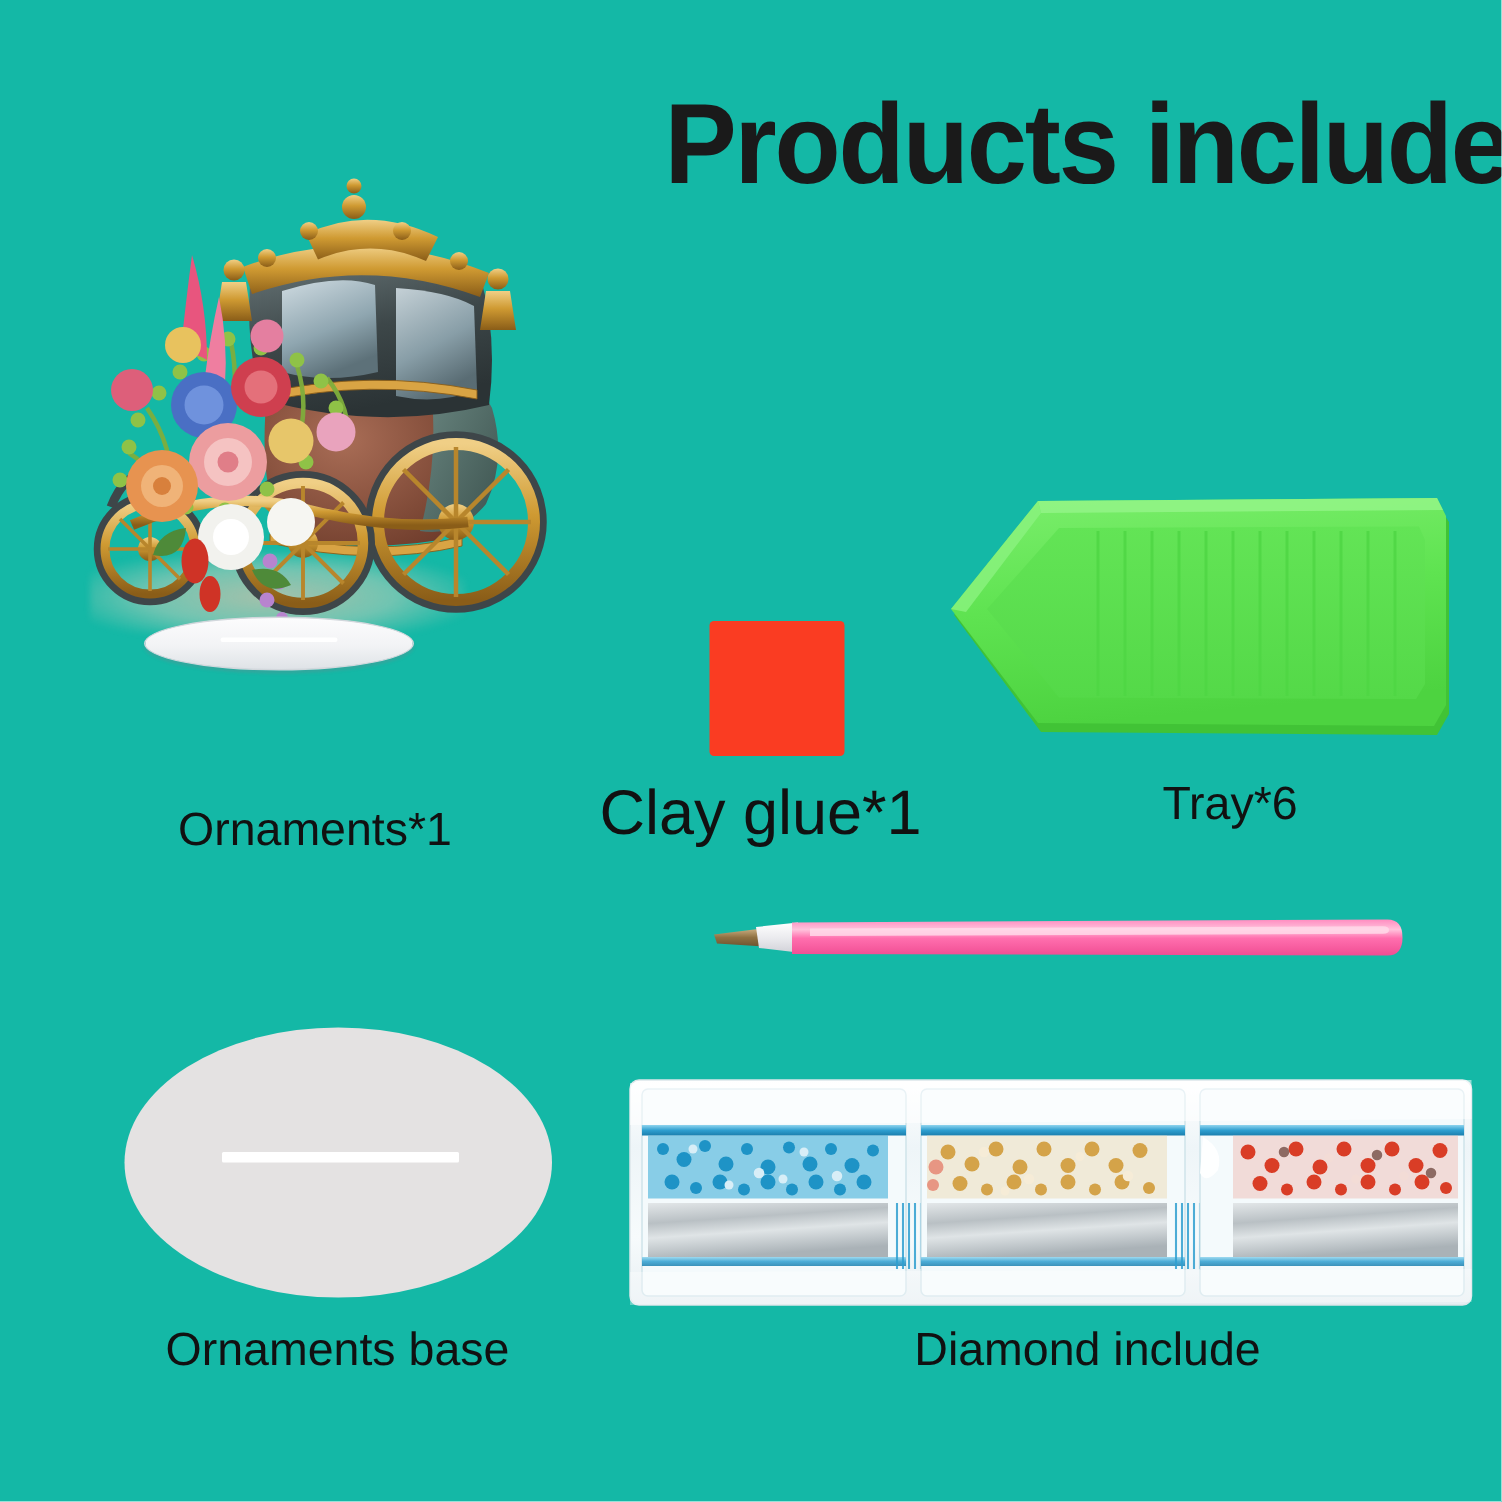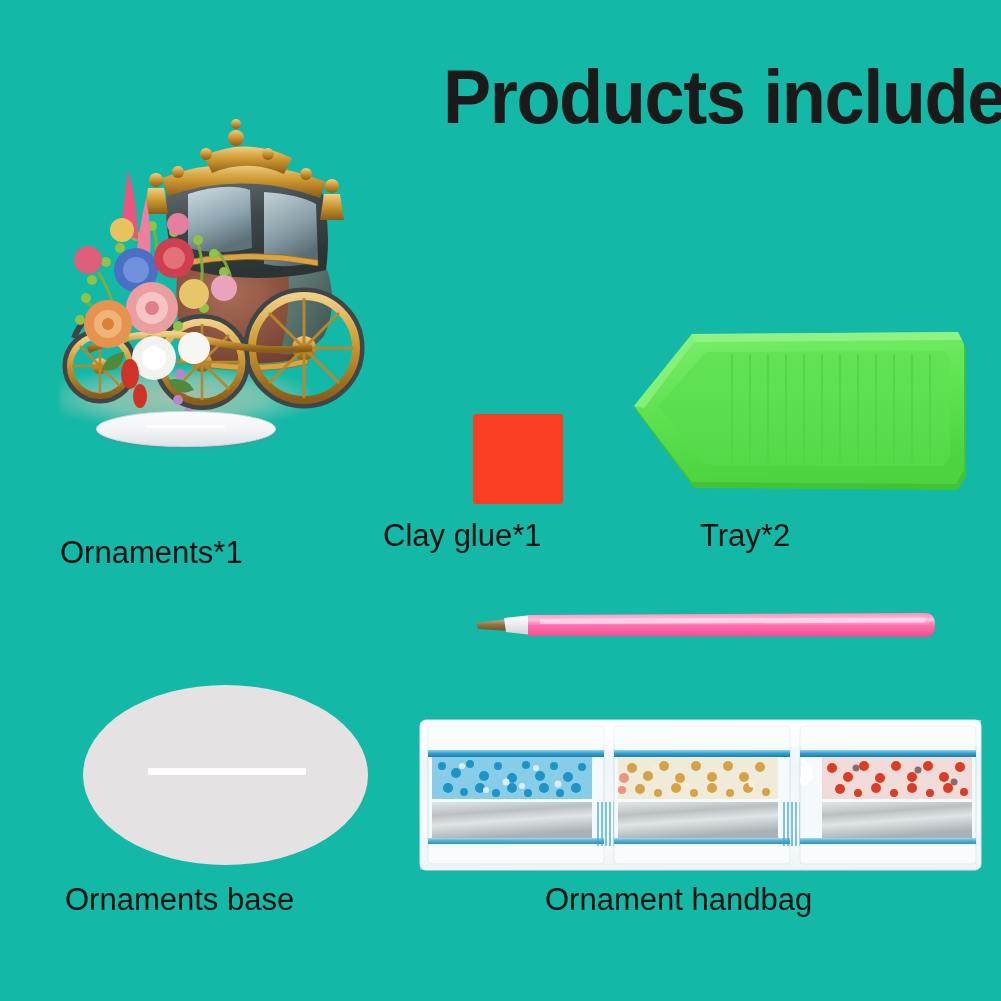"Ornaments*1" .caption { text-align: left -> center }
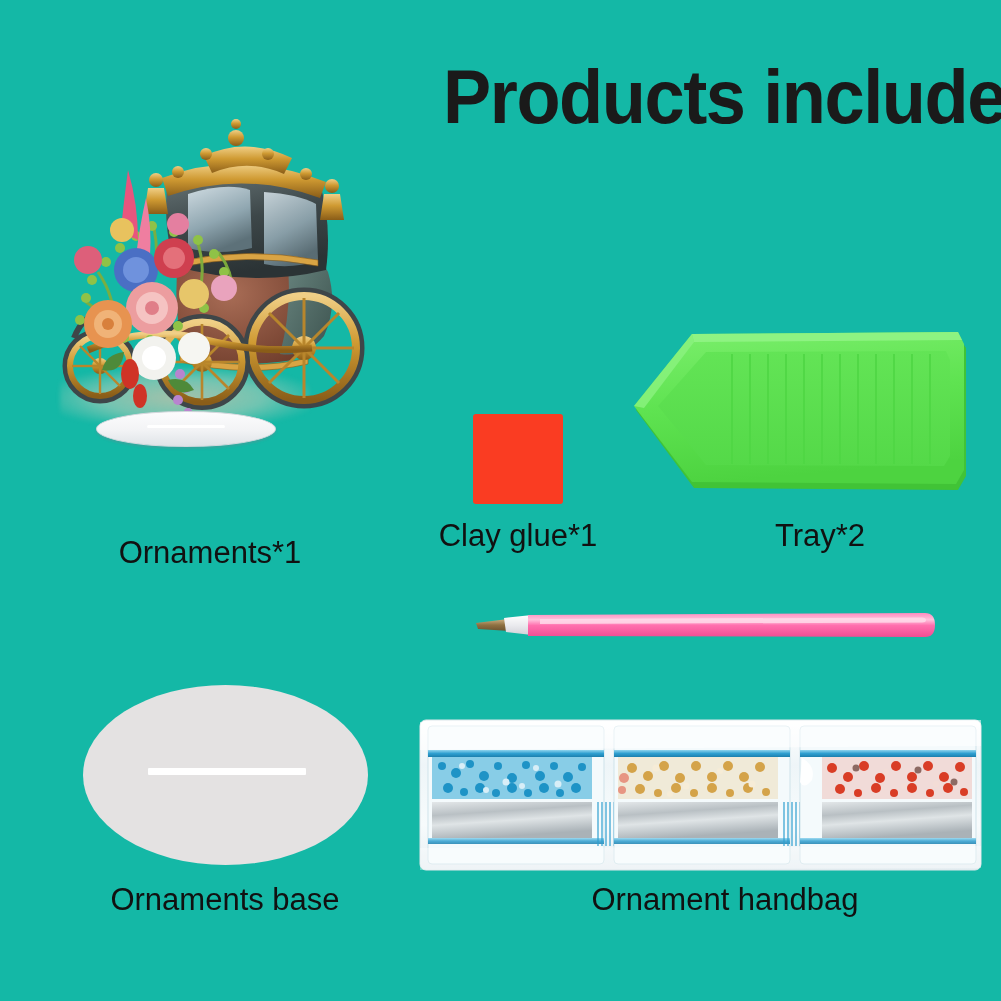"Clay glue*1" div.abs { font-size: 31px -> 42px; left: 383px -> 372px }
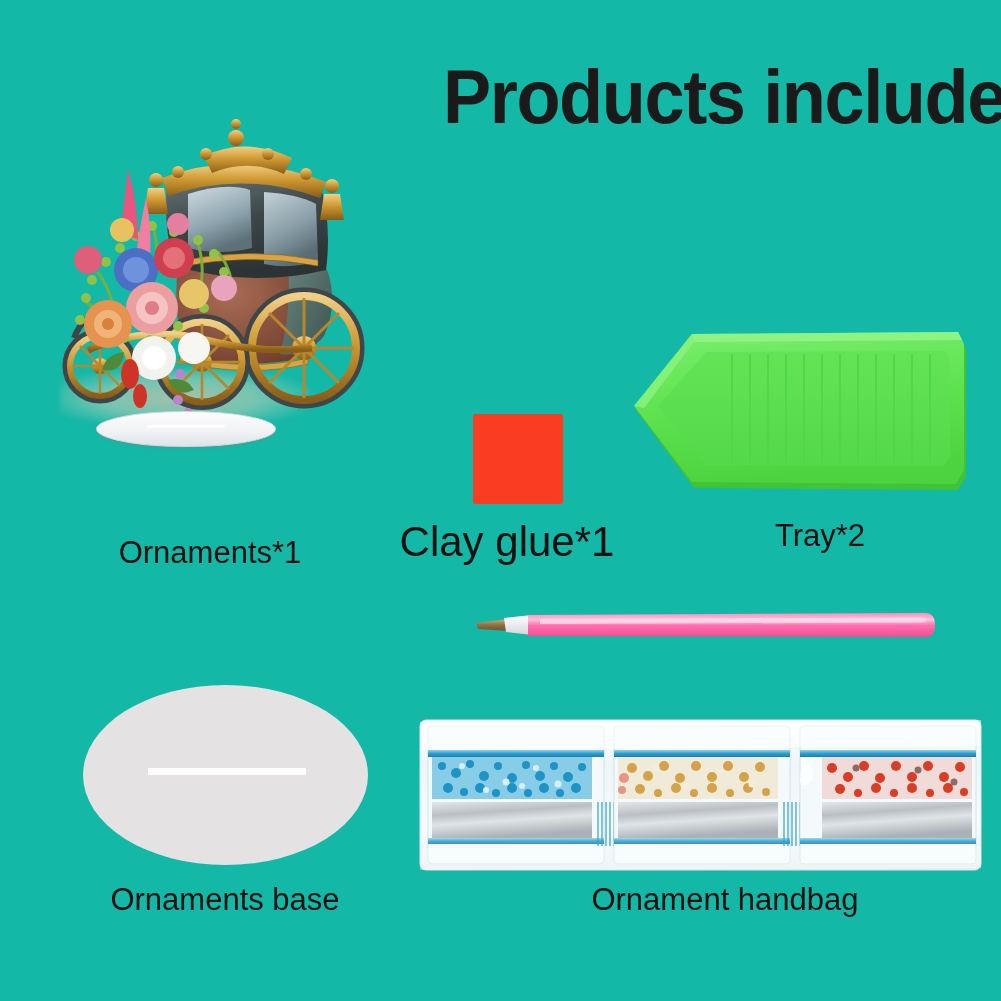"Tray*2" div.abs { text: 2 -> 6 }
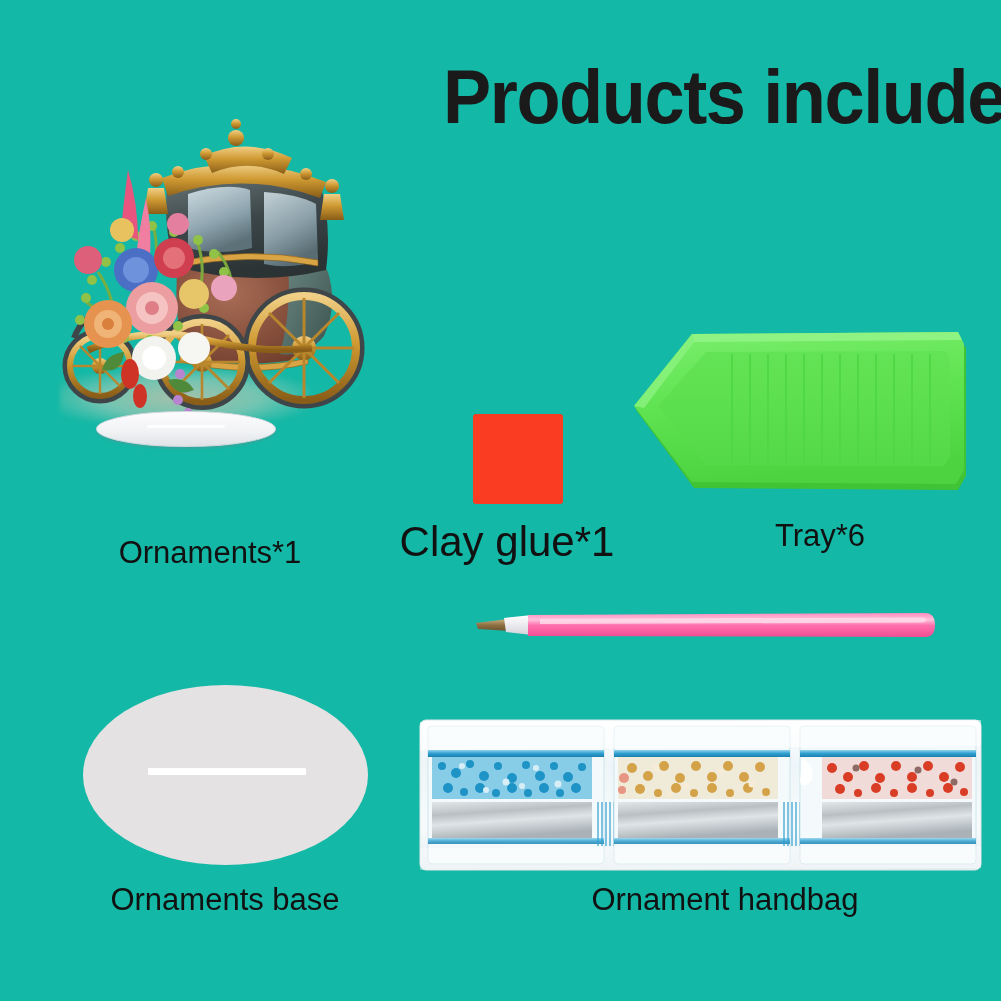"Ornament handbag" div.abs { text: Ornament handbag -> Diamond include }
